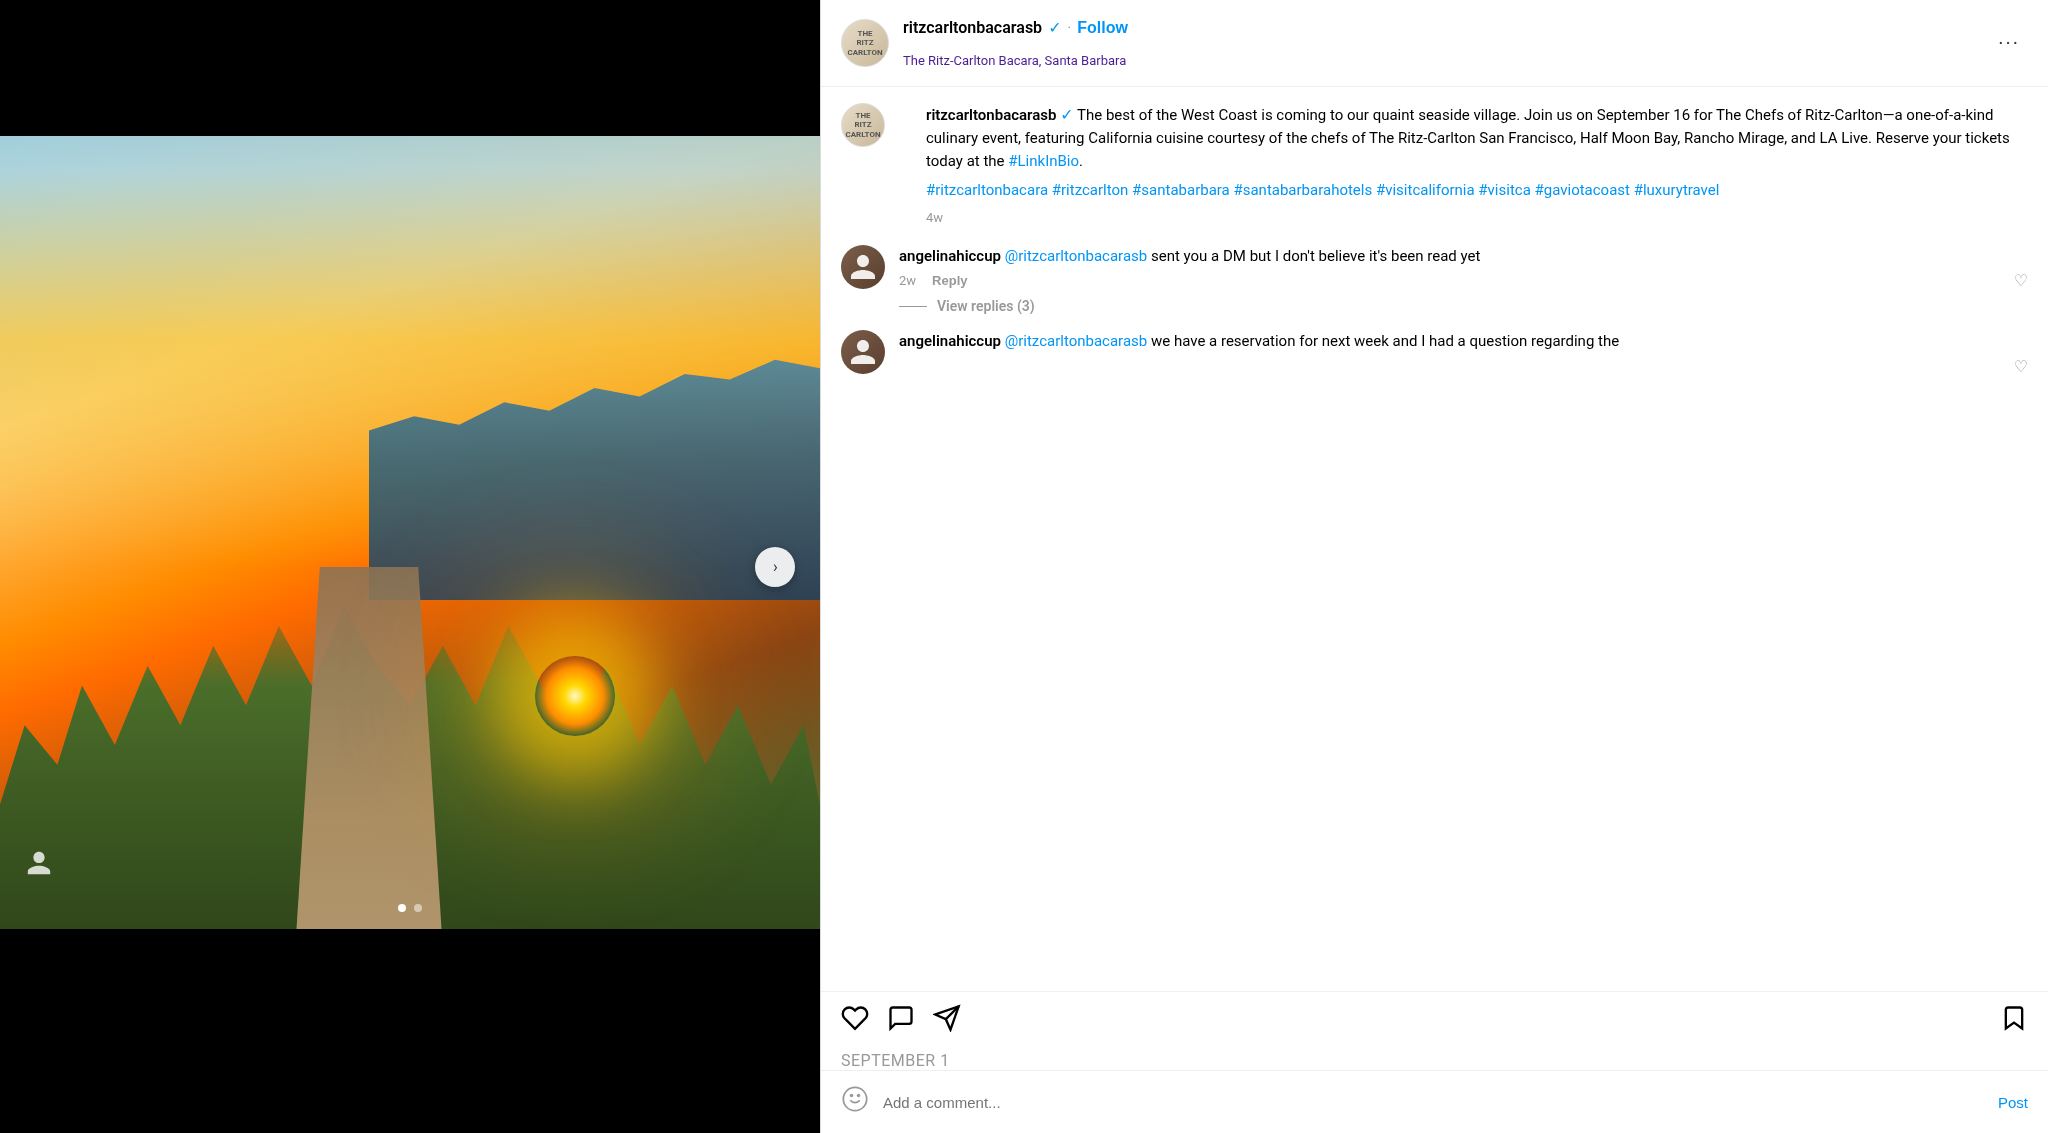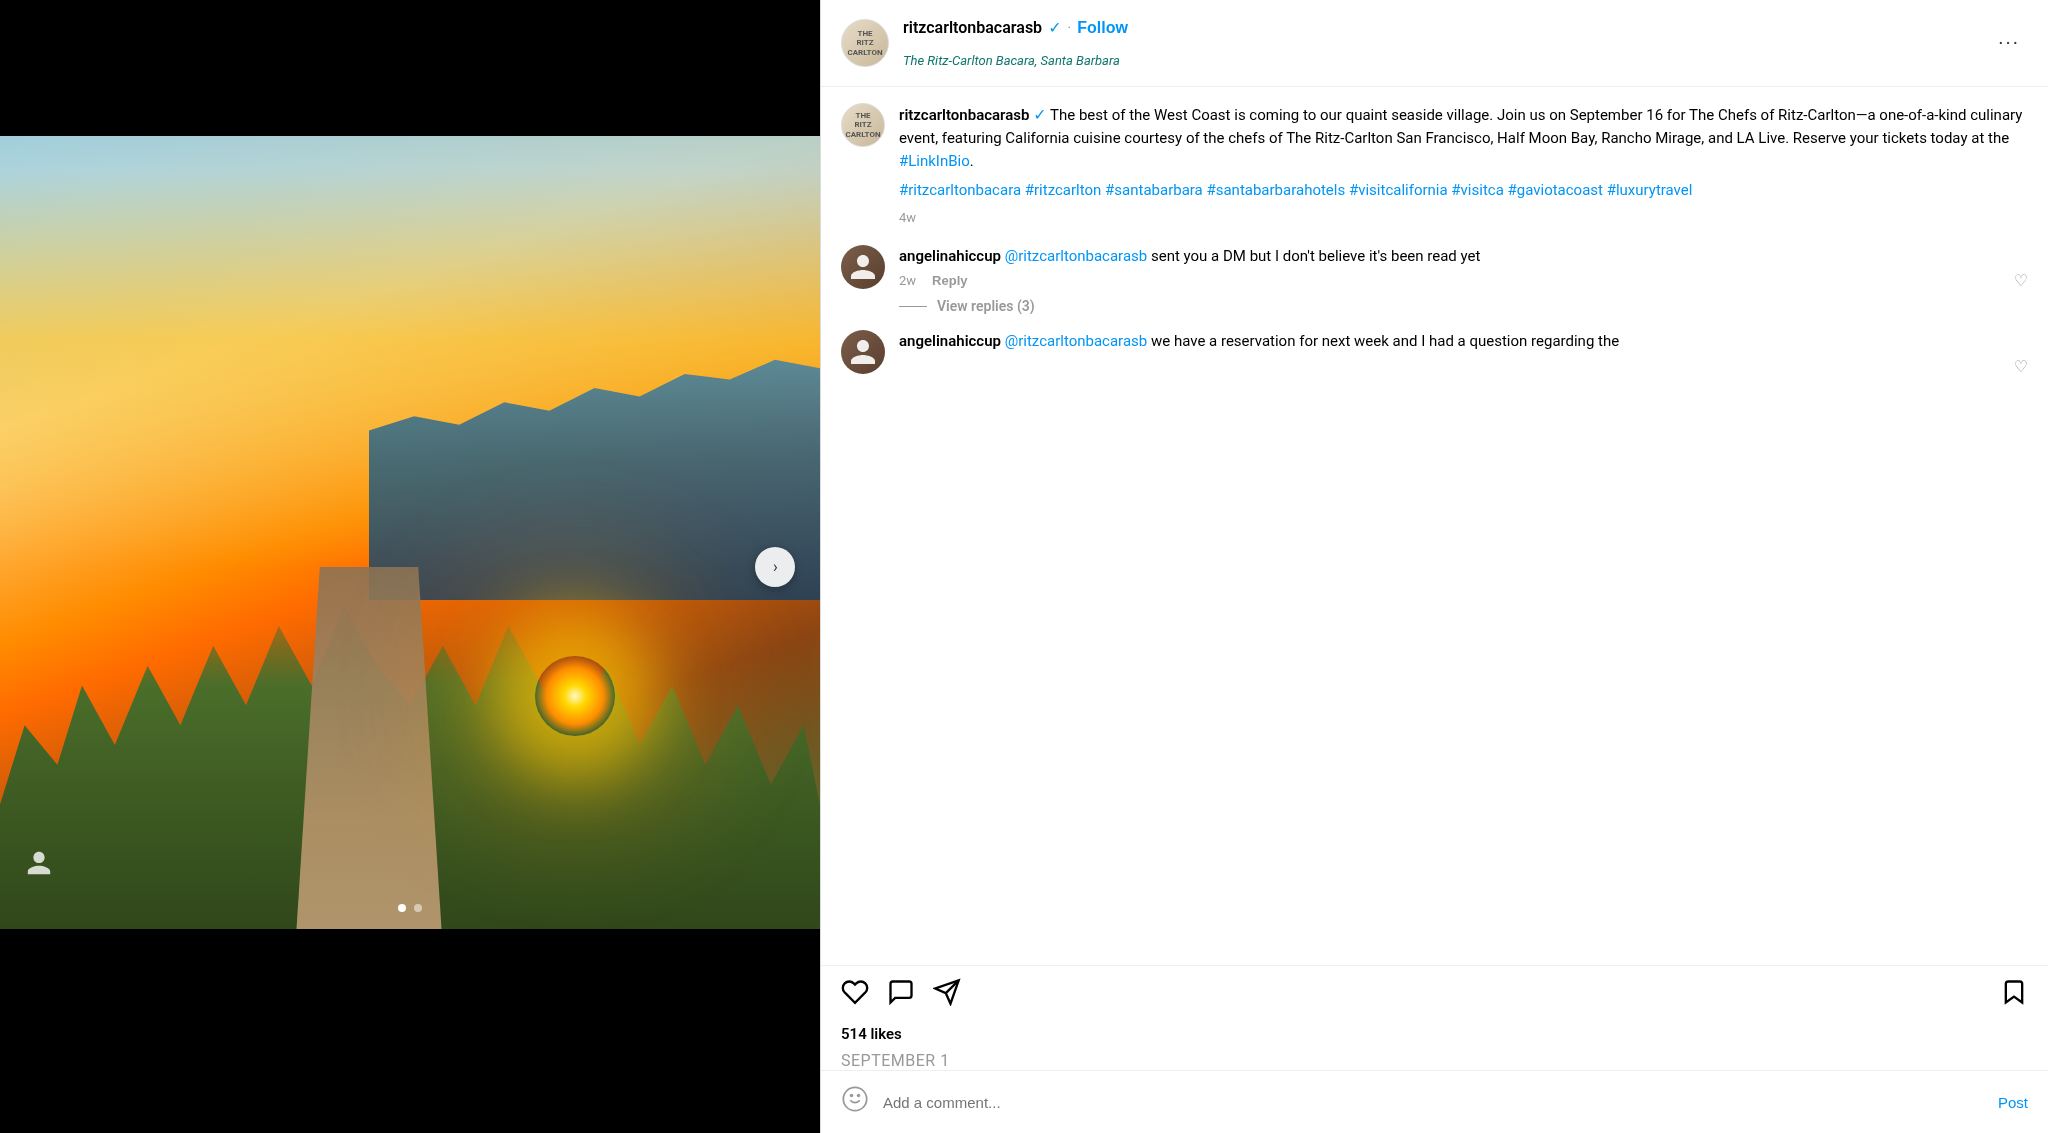"The Ritz-Carlton Bacara, Santa Barbara" .location-text { color: #0f766e -> #4c1d95; font-style: italic -> none }
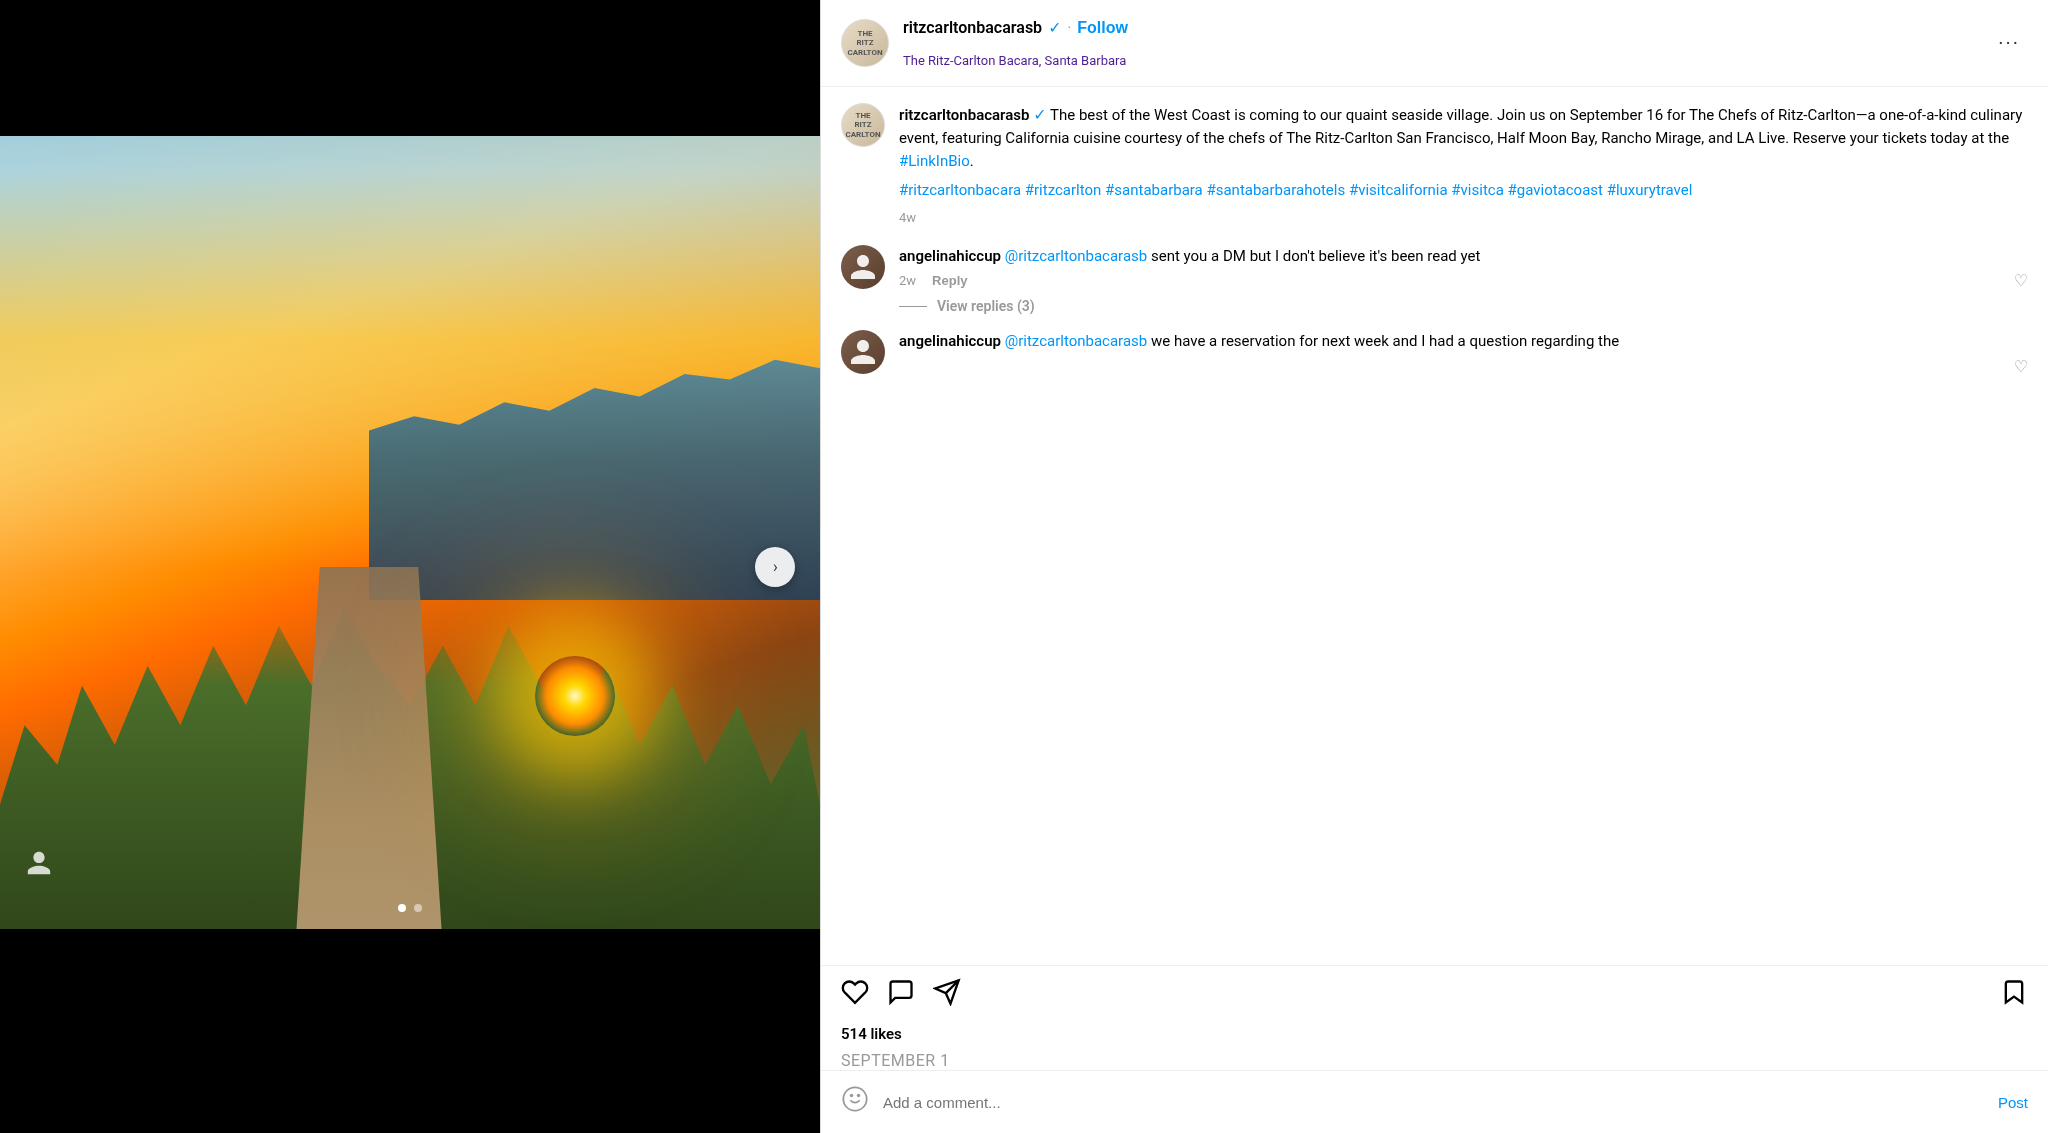"ritzcarltonbacarasb ✓ The best of" .caption-content { margin-left: none -> 27px }
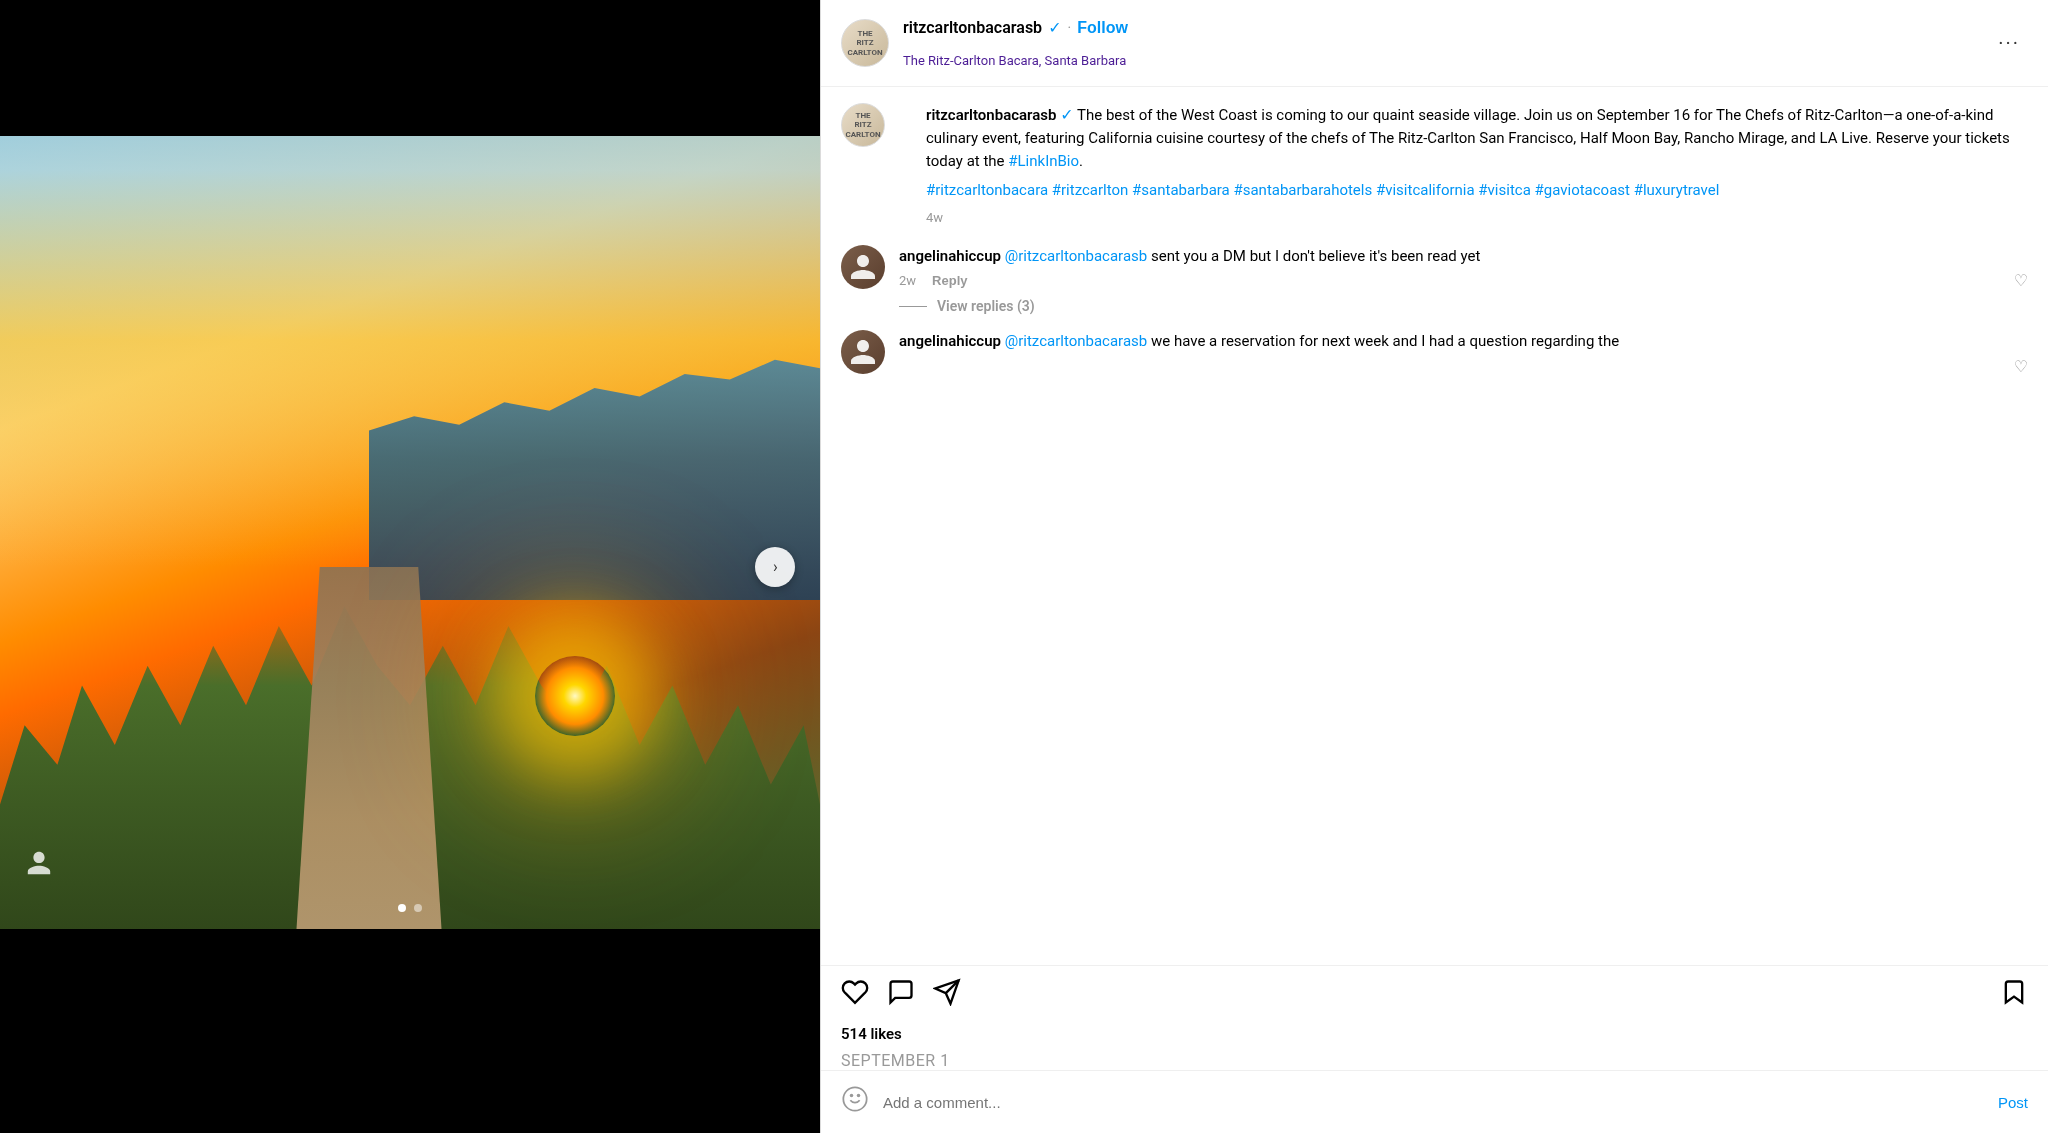"514 likes" div.likes-section { html: <div> <div>514 likes</div> </div> -> none }
